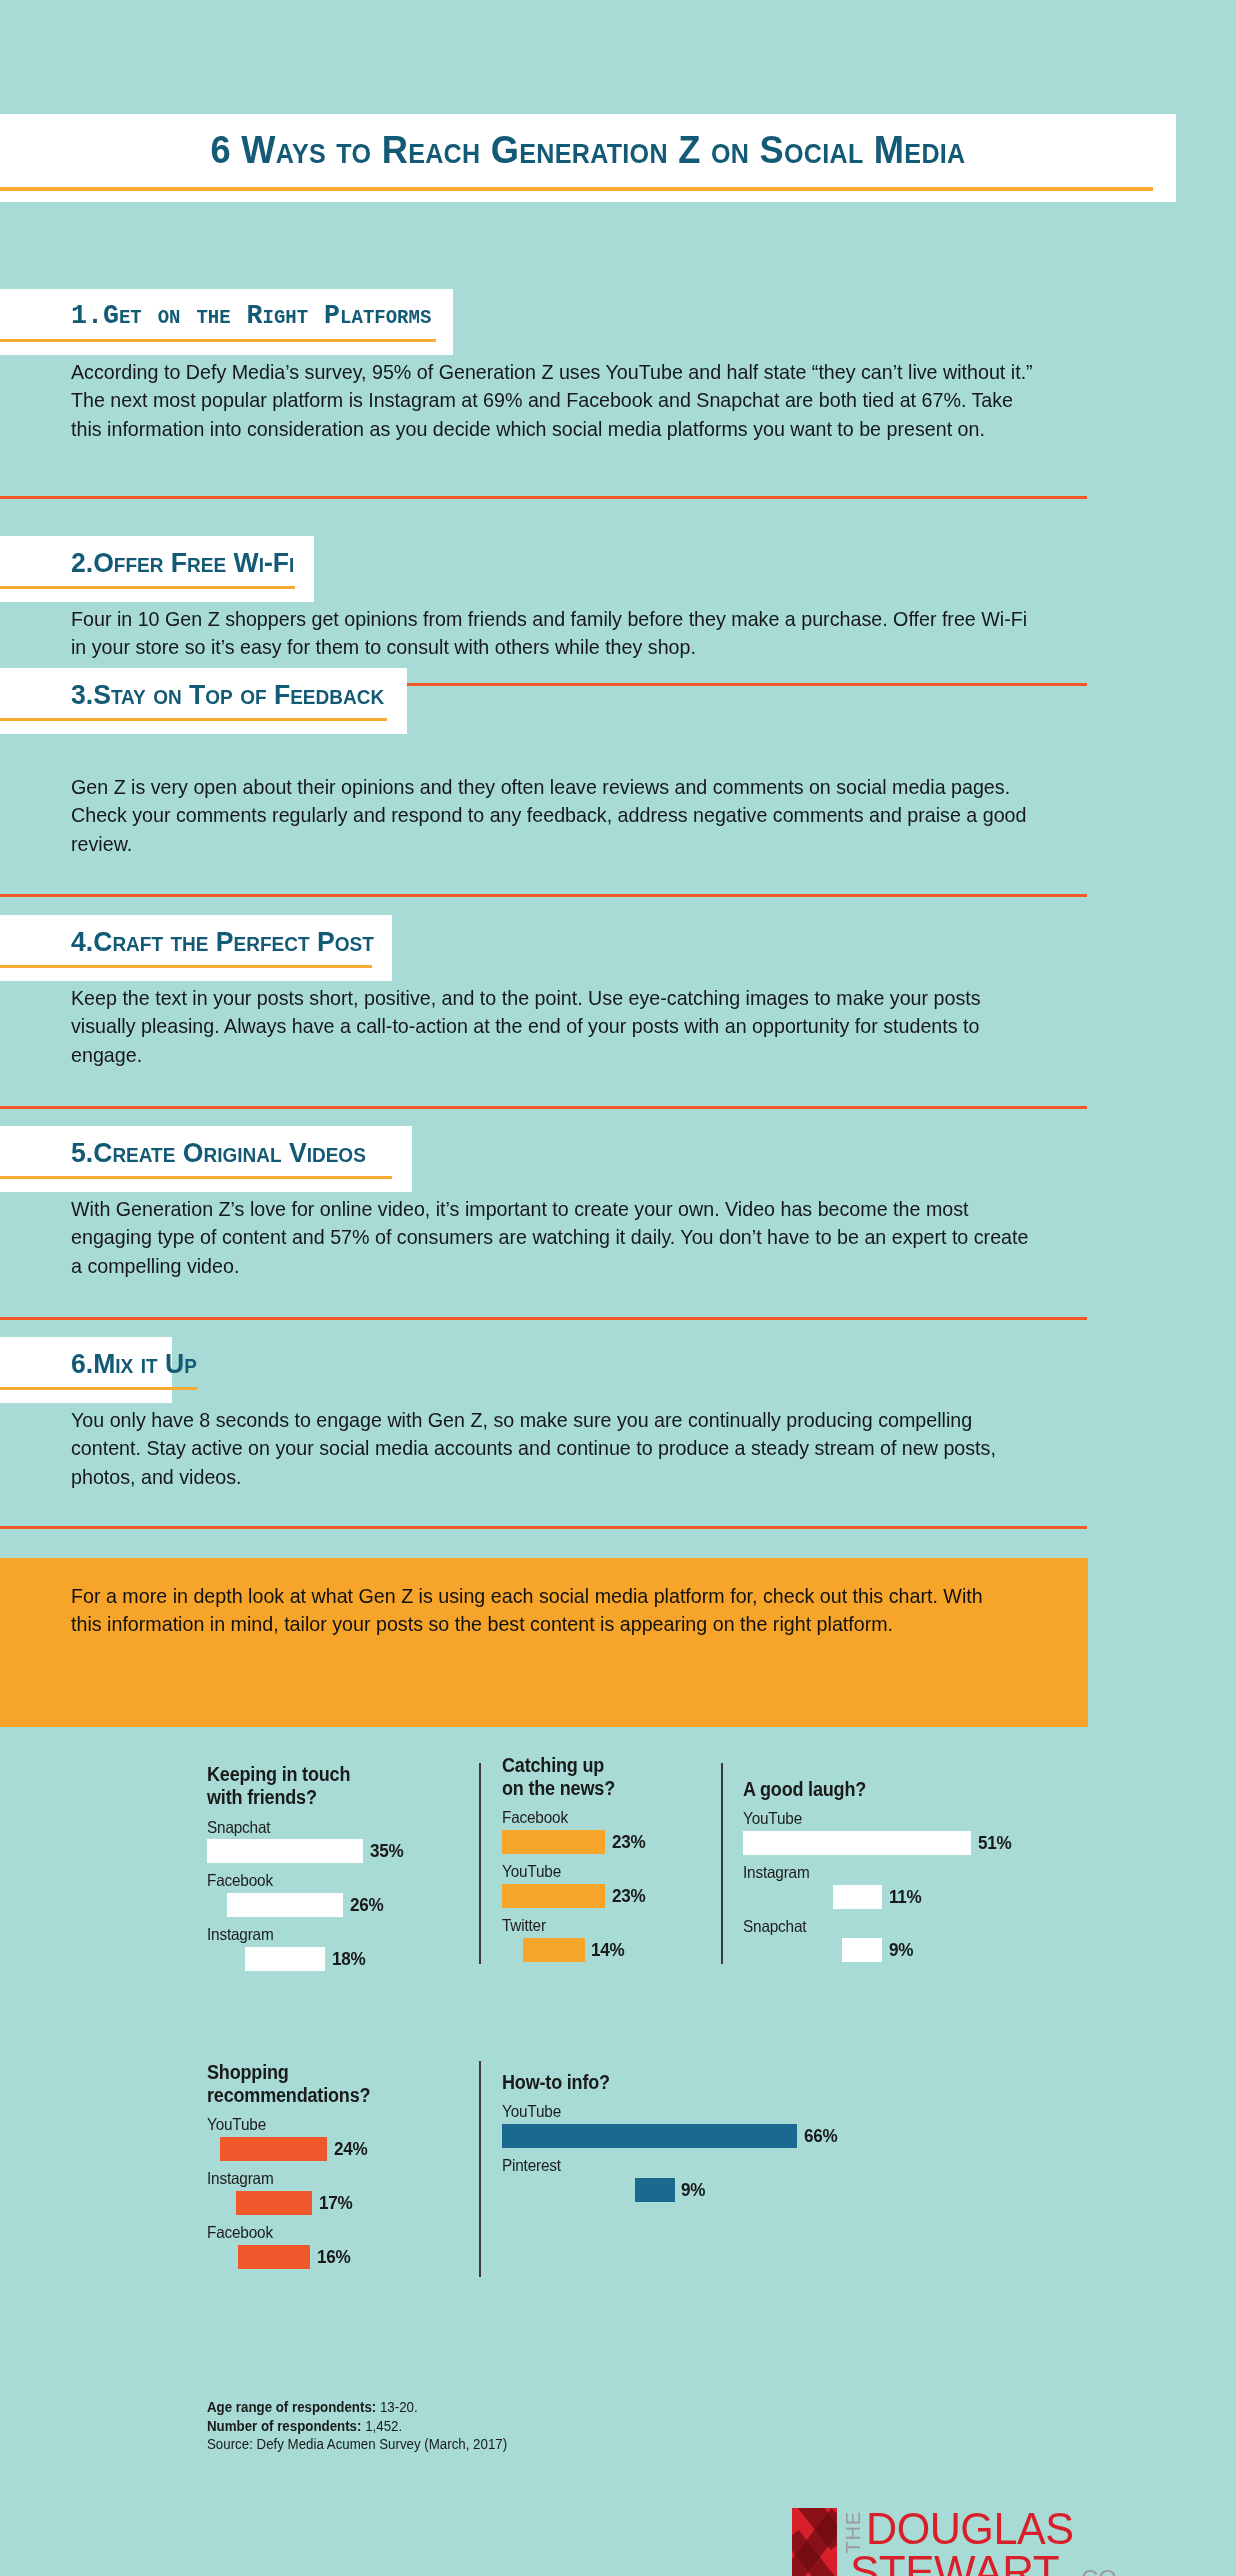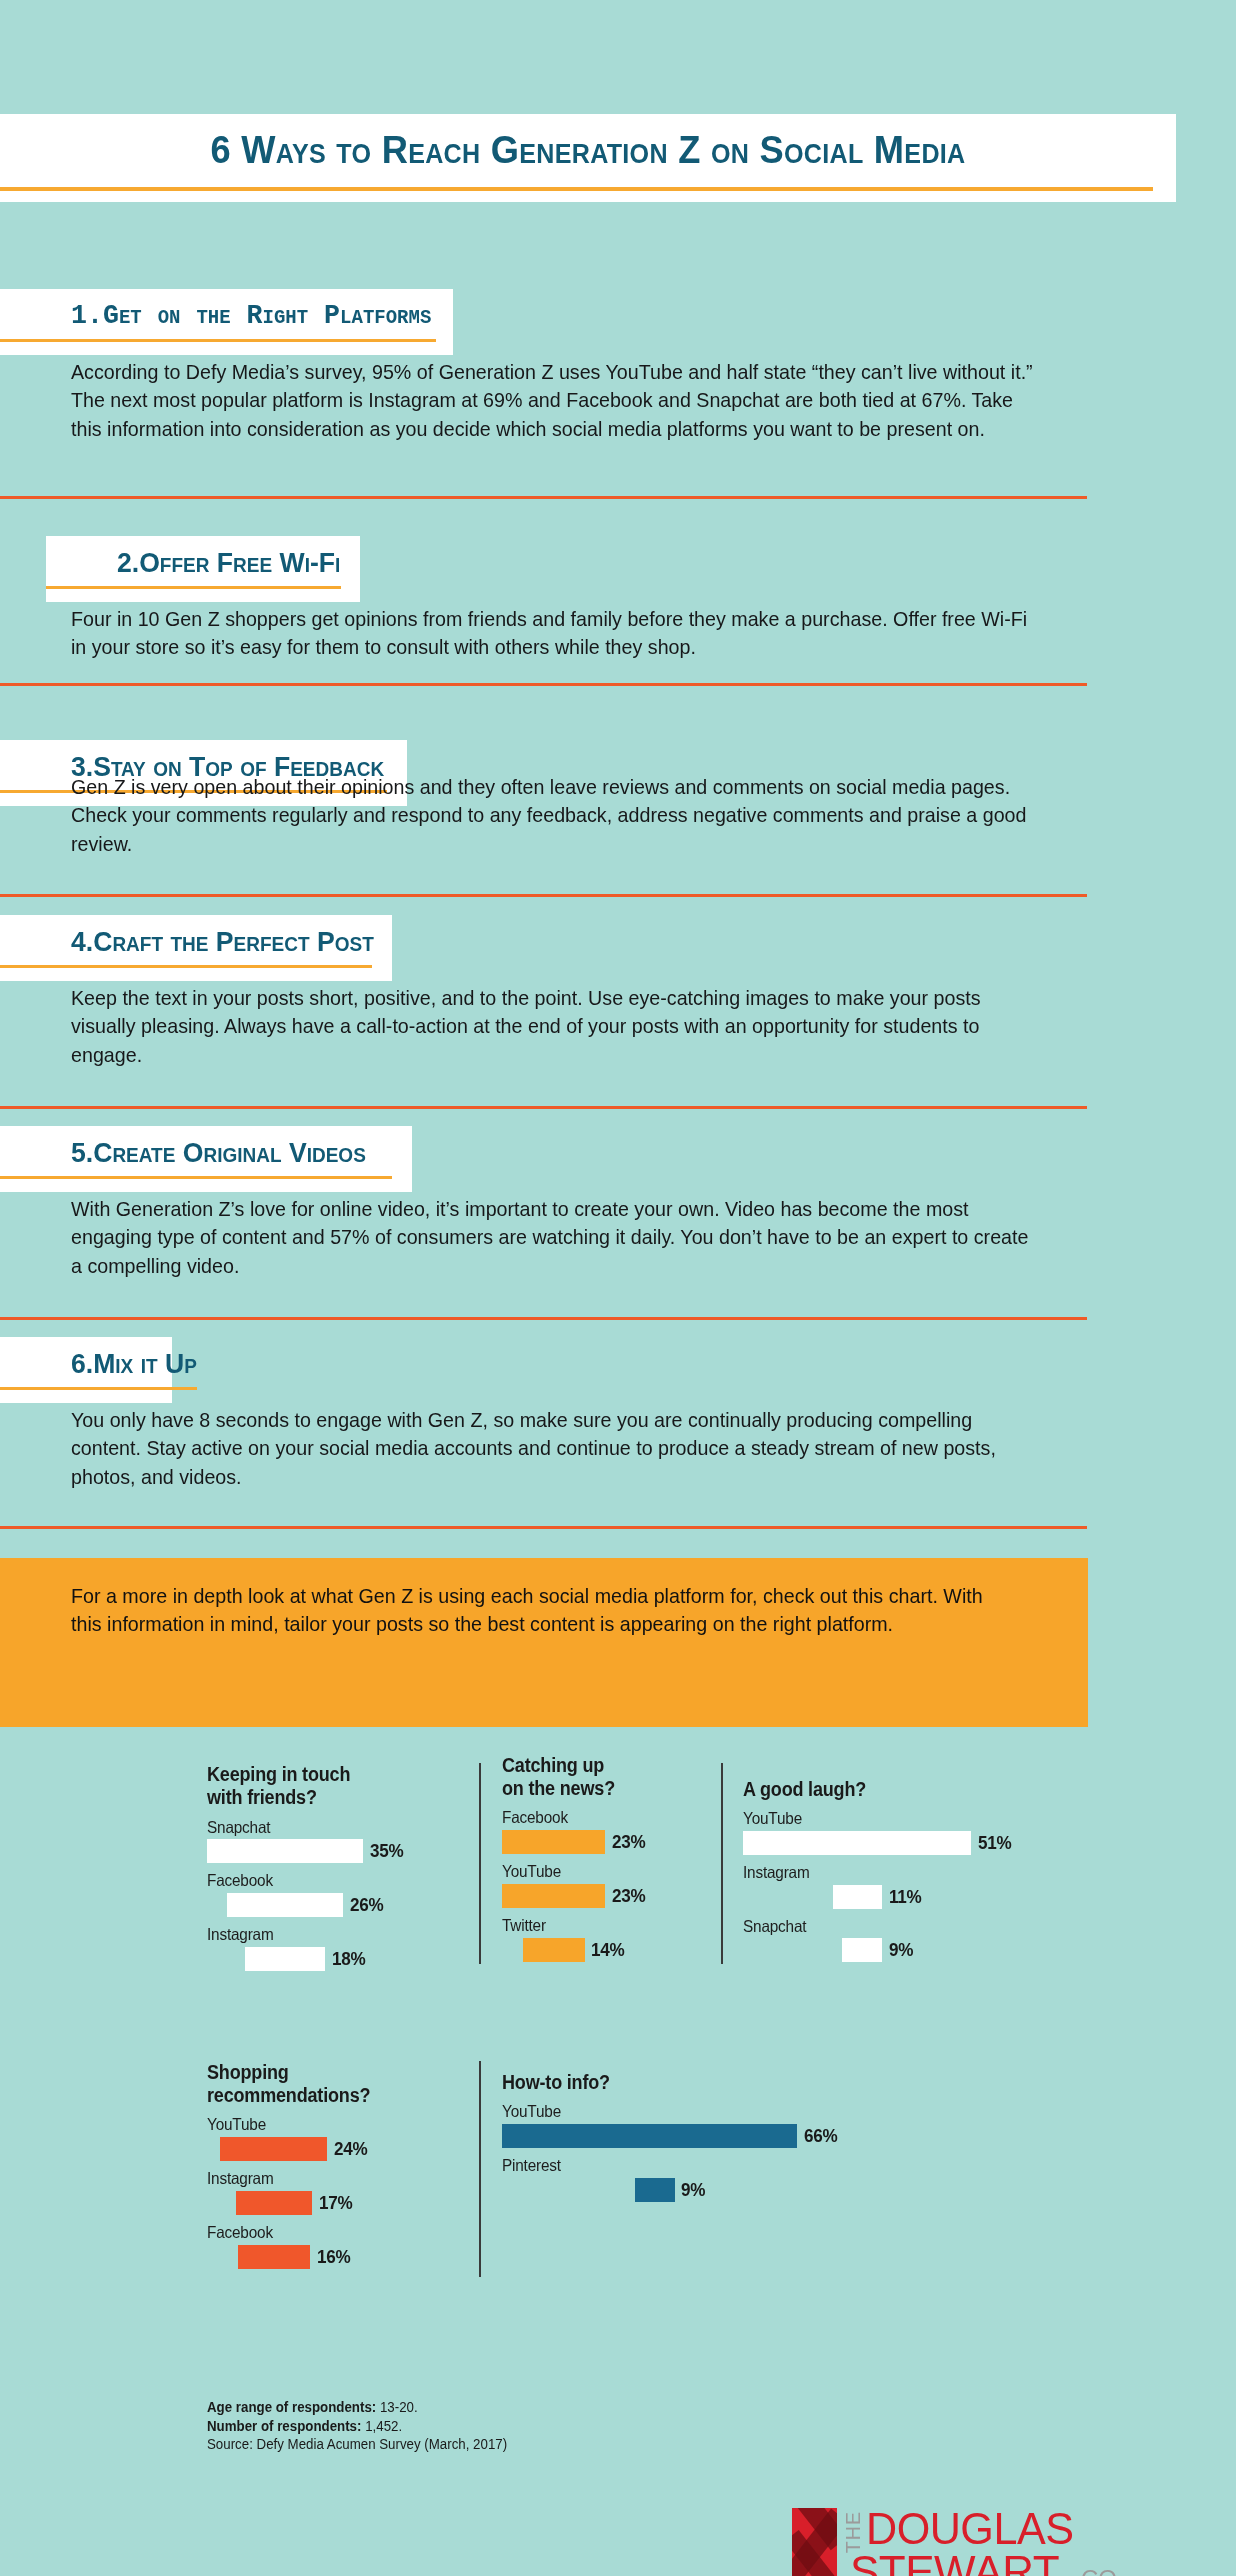"2.Offer Free Wi-Fi" div.sec-head-box { margin-left: 46px -> none }
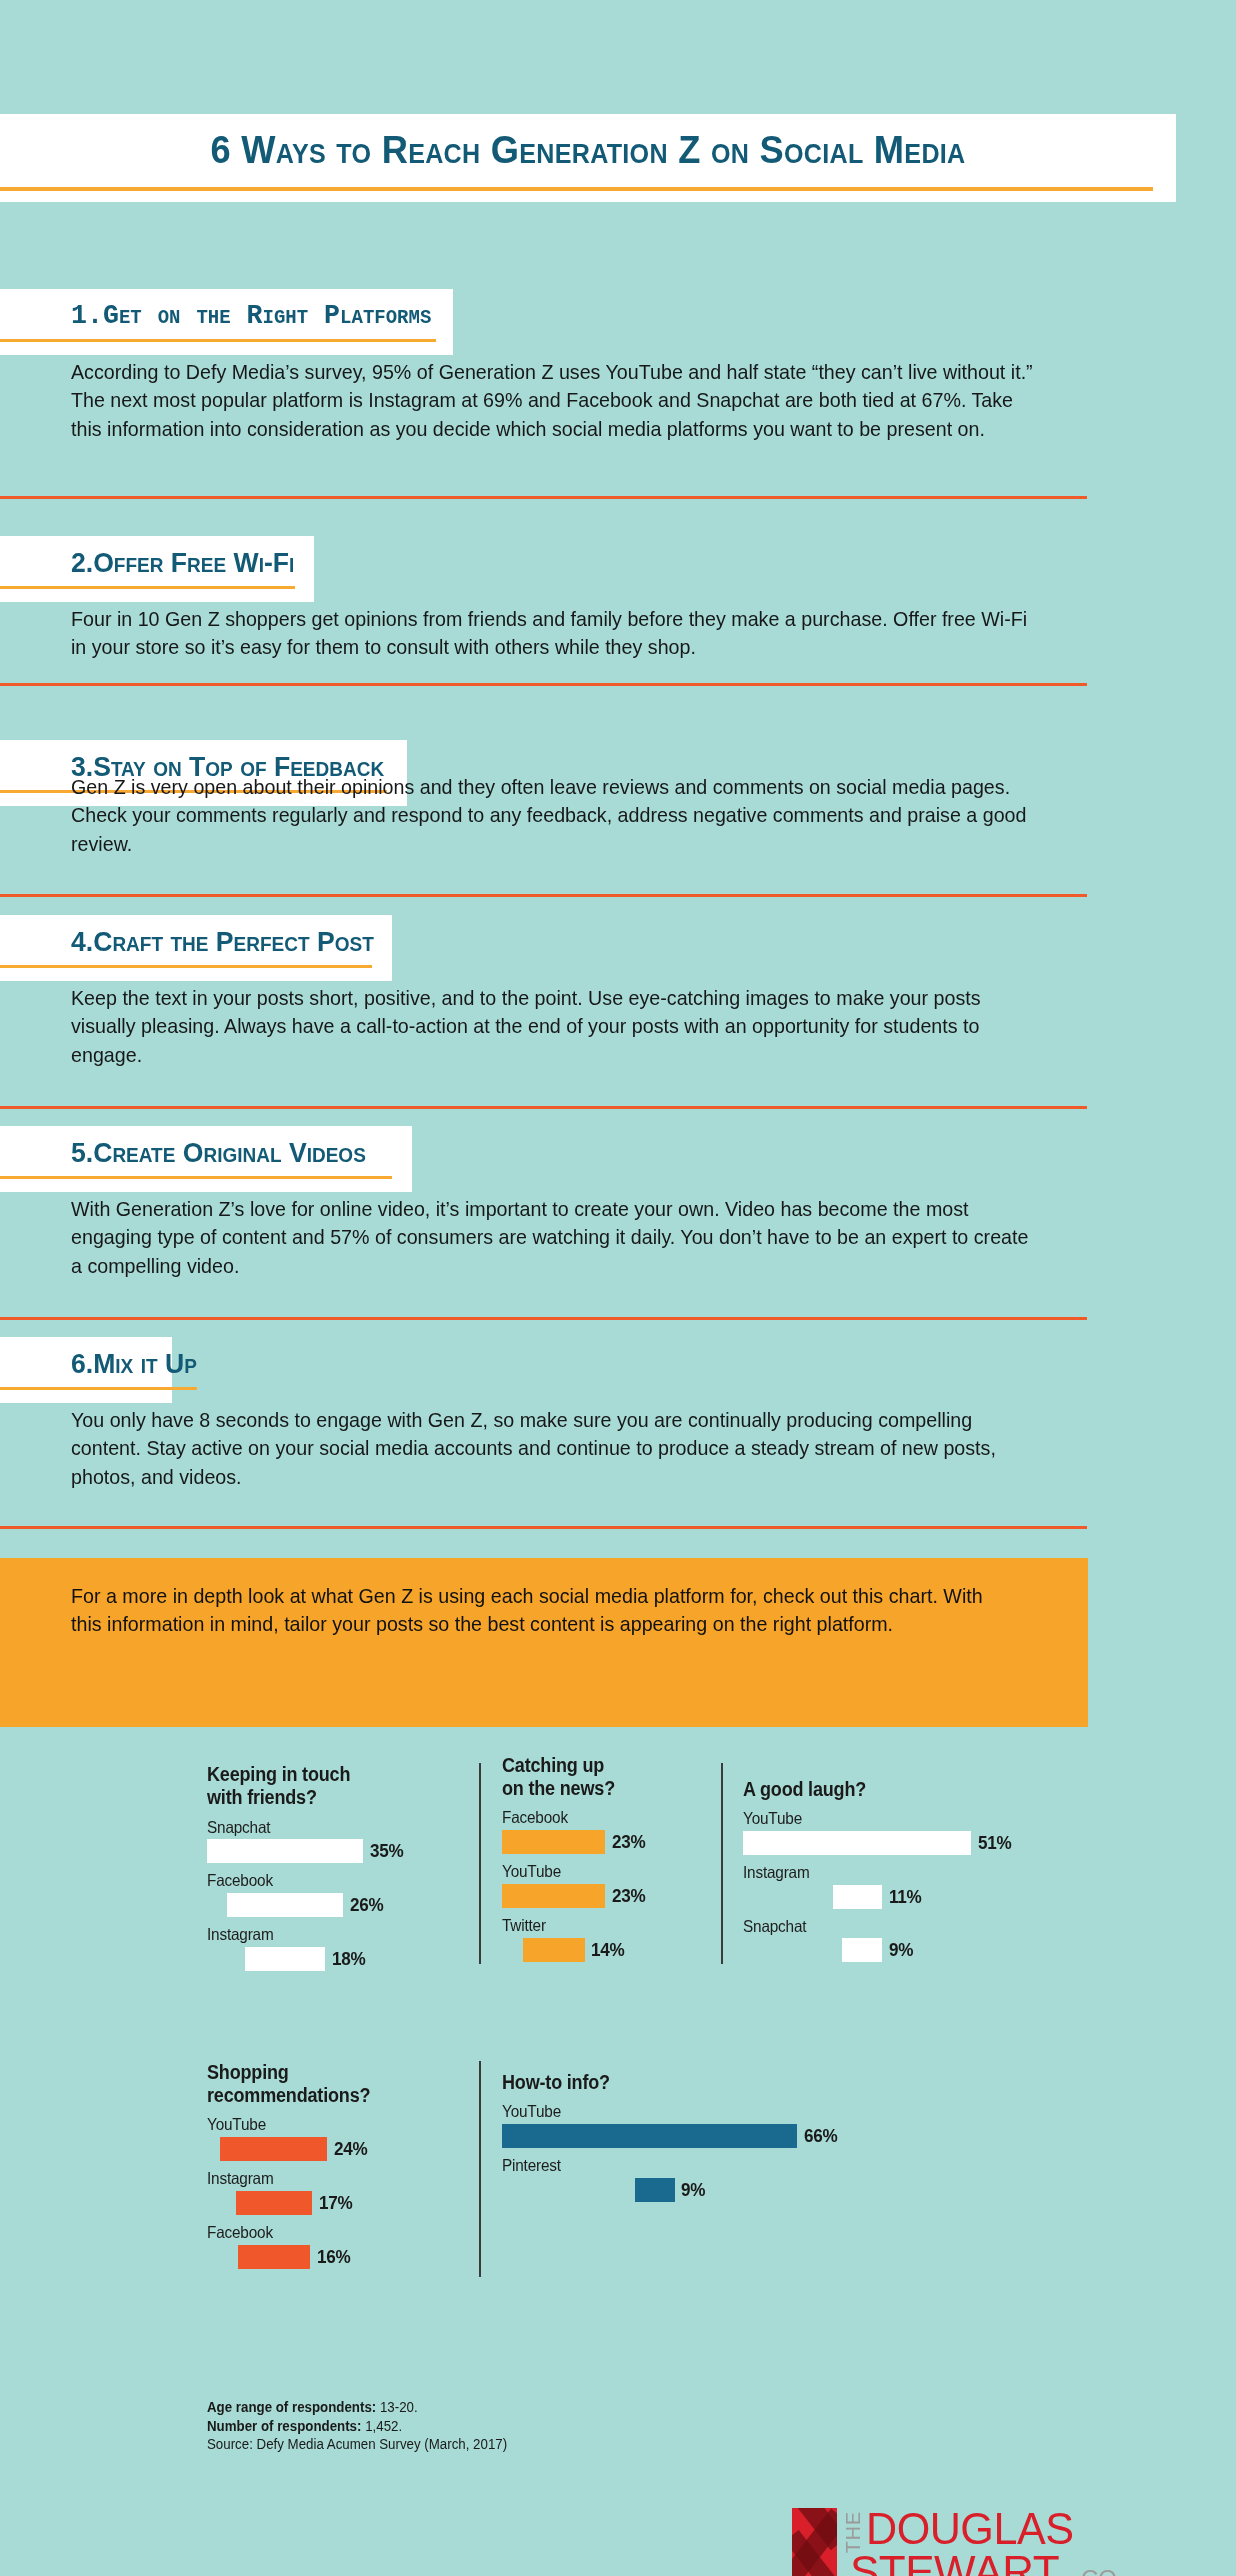"3.Stay on Top of Feedback" div.sec-head-box { top: 740px -> 668px }
